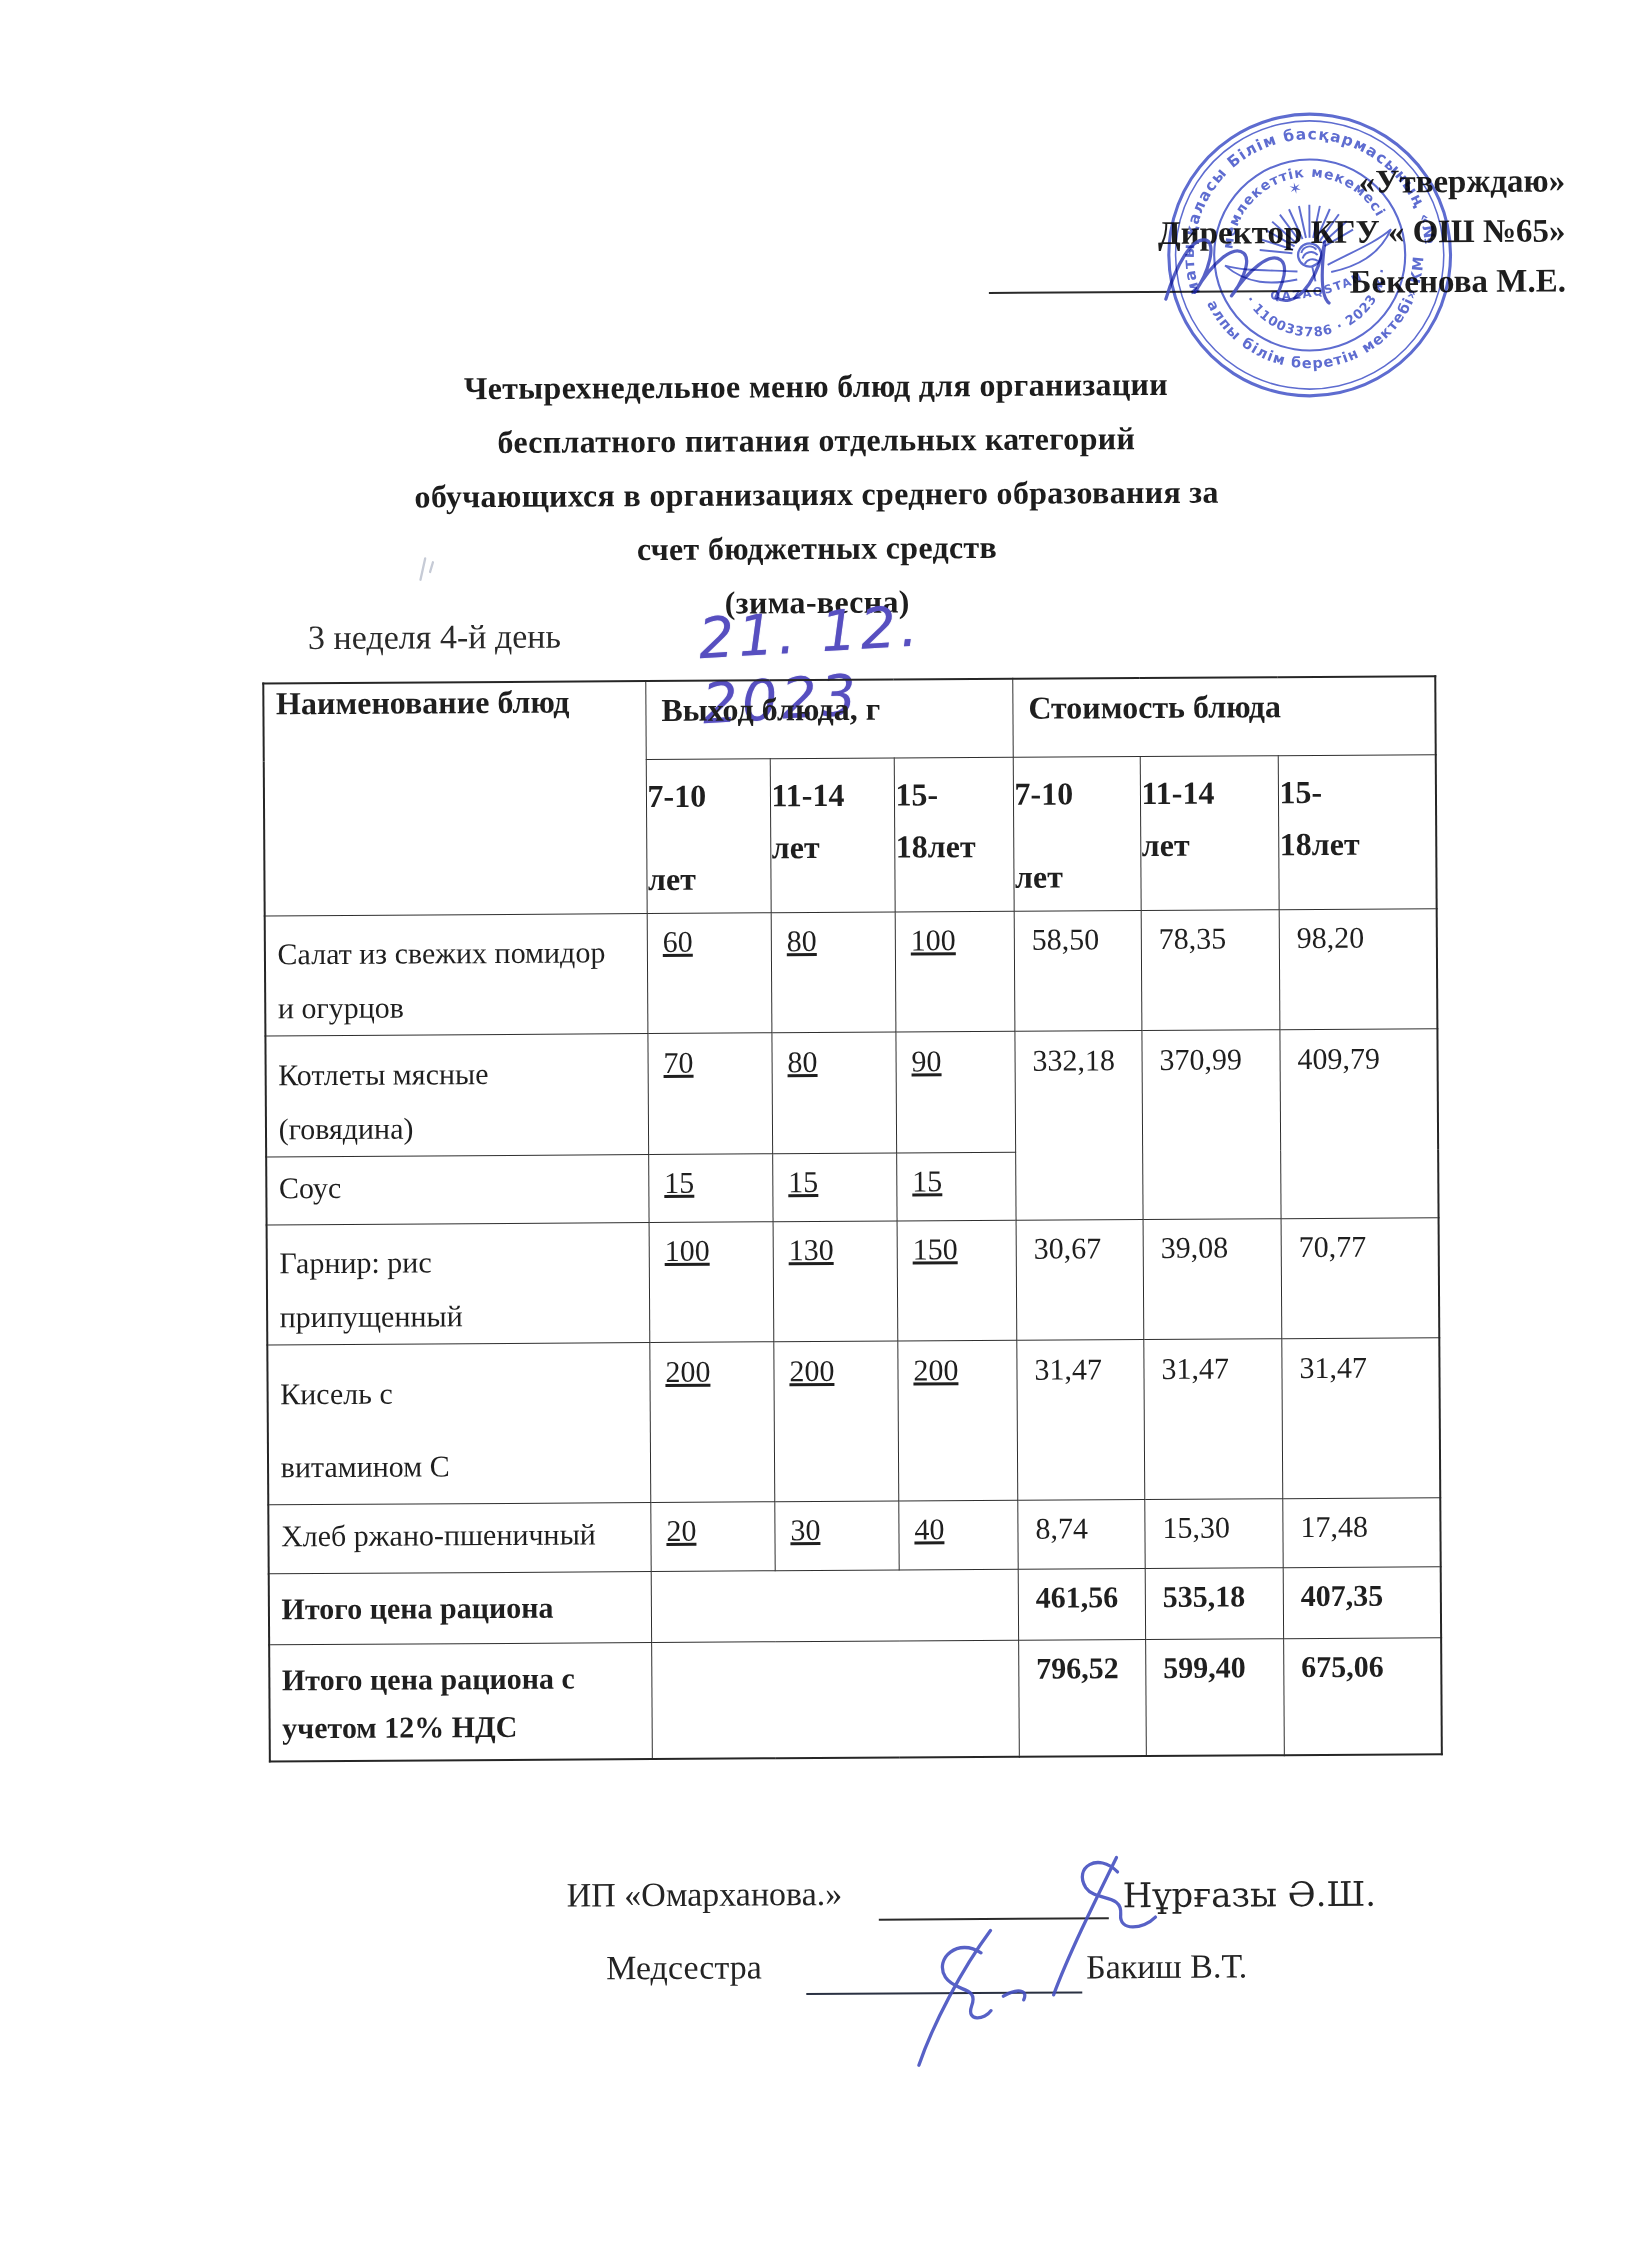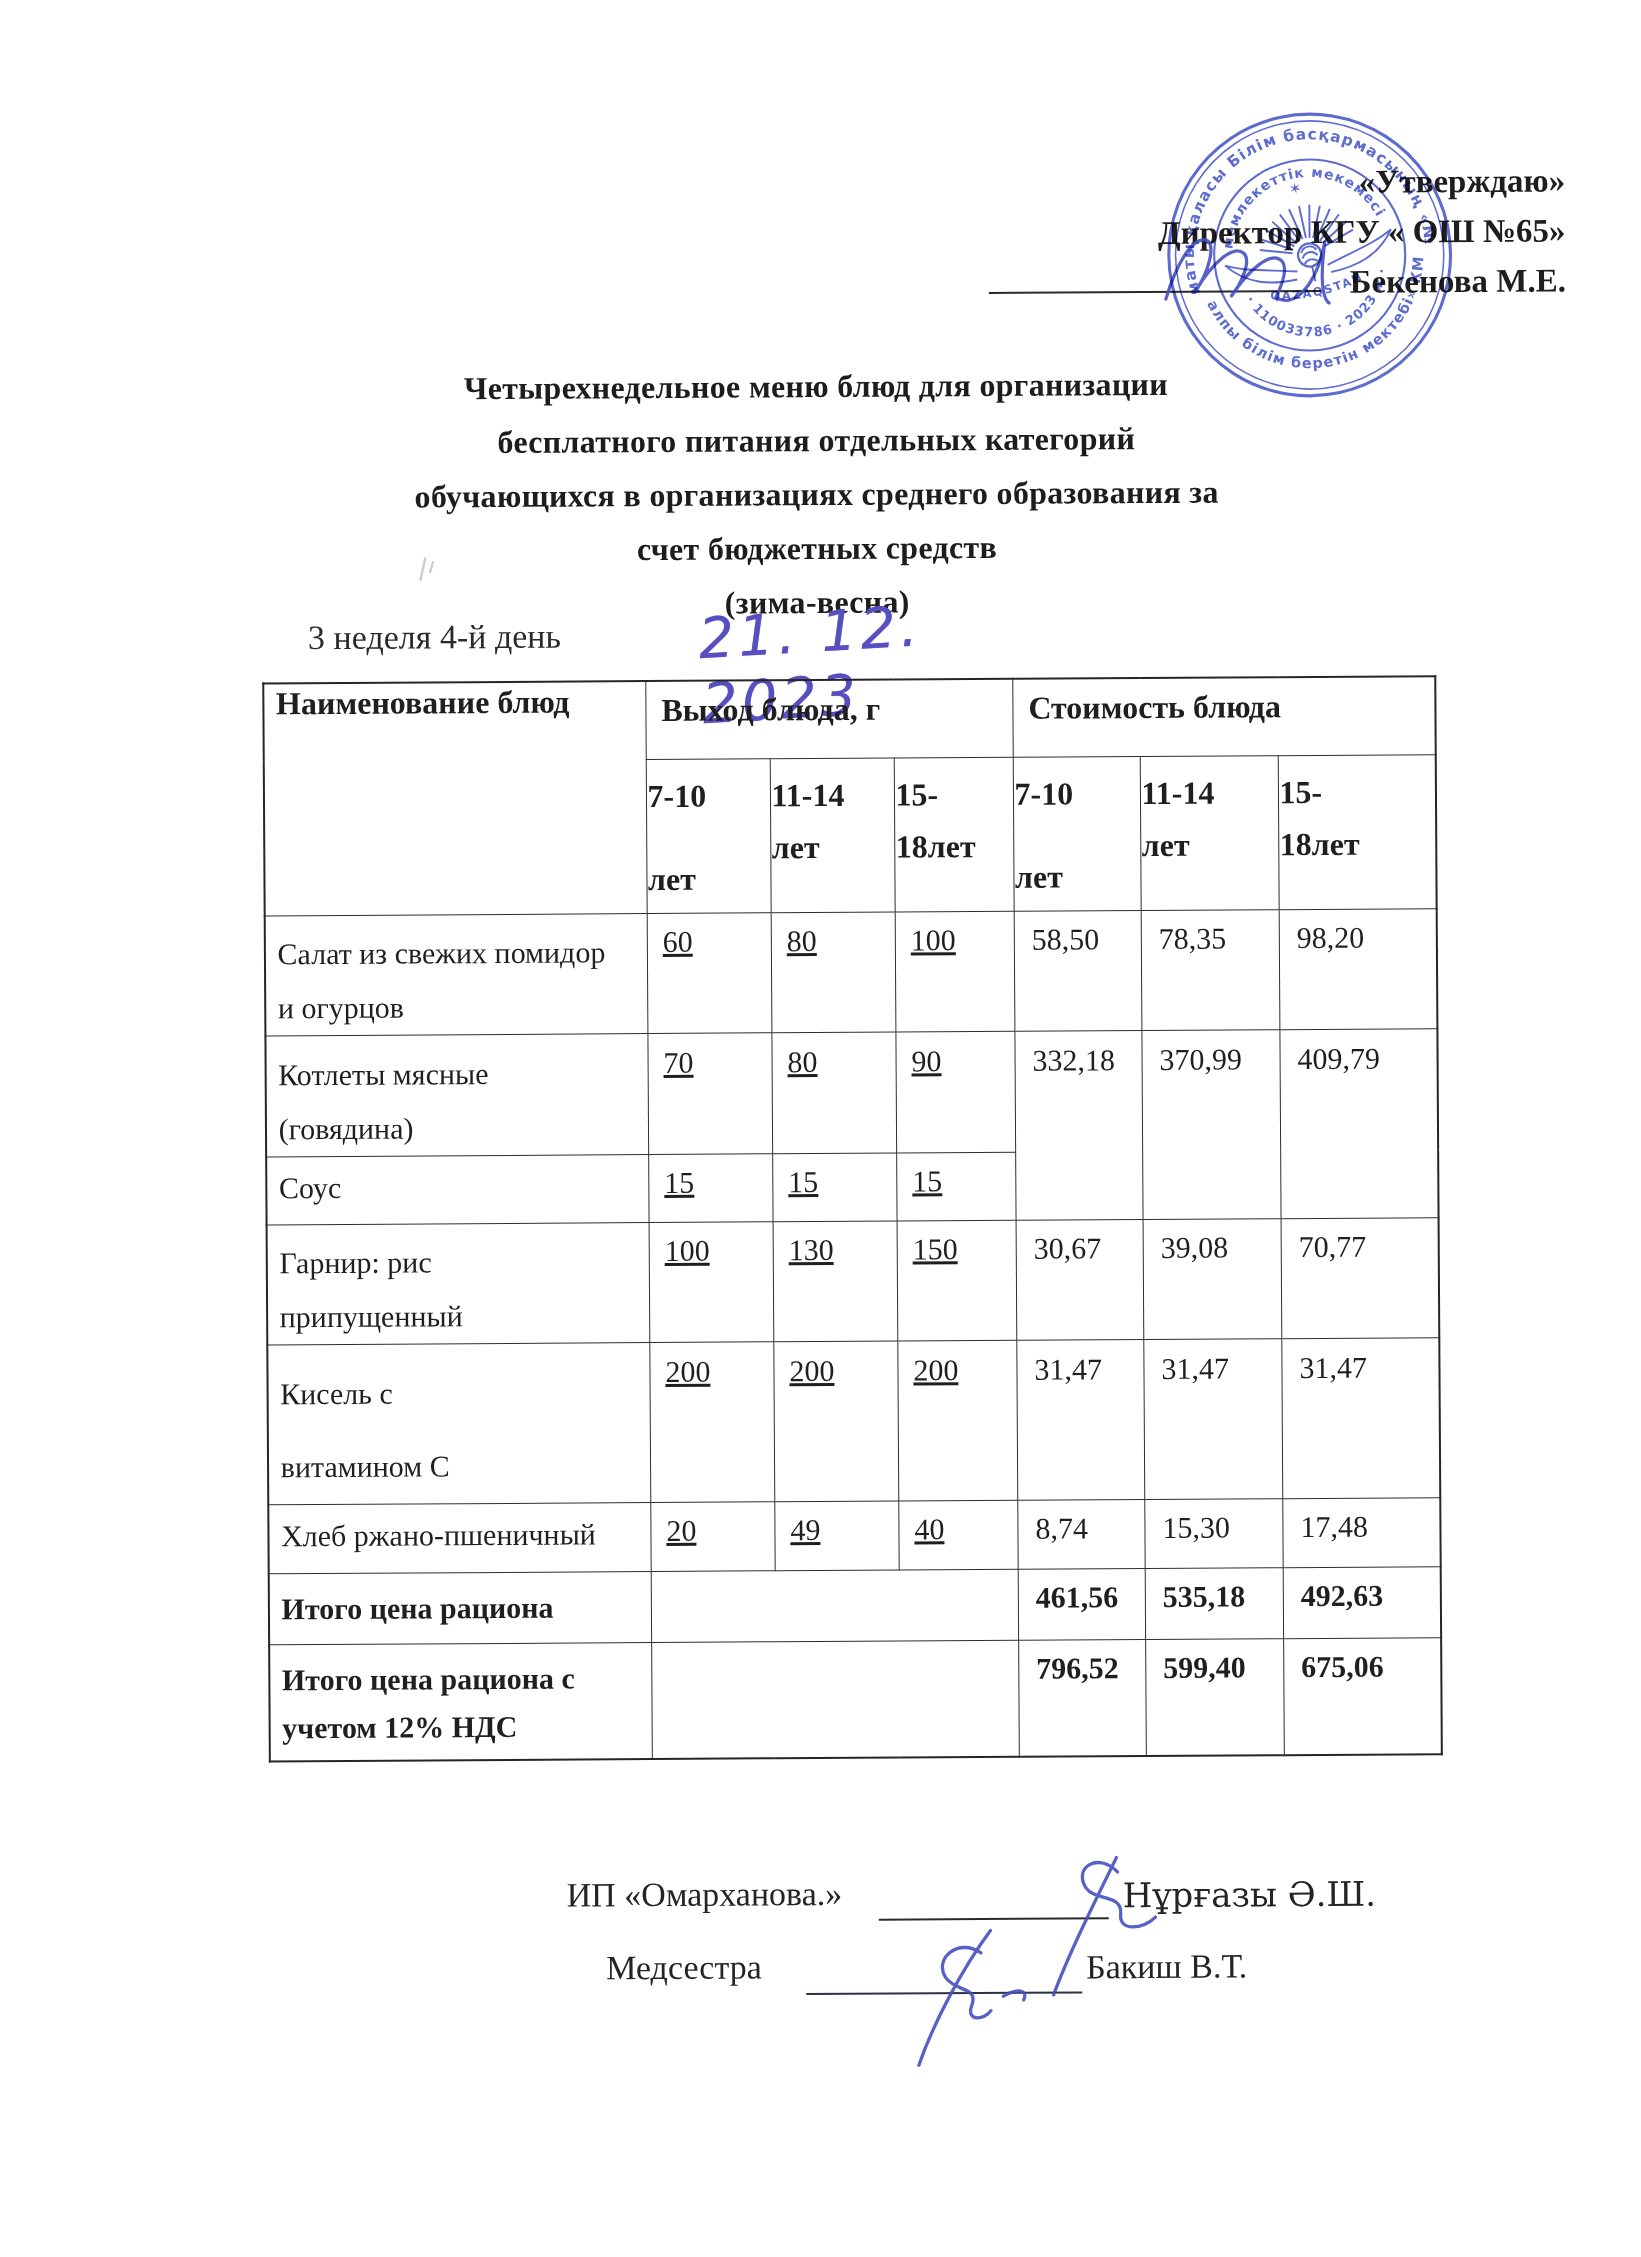"49" td.w { text: 49 -> 30 }
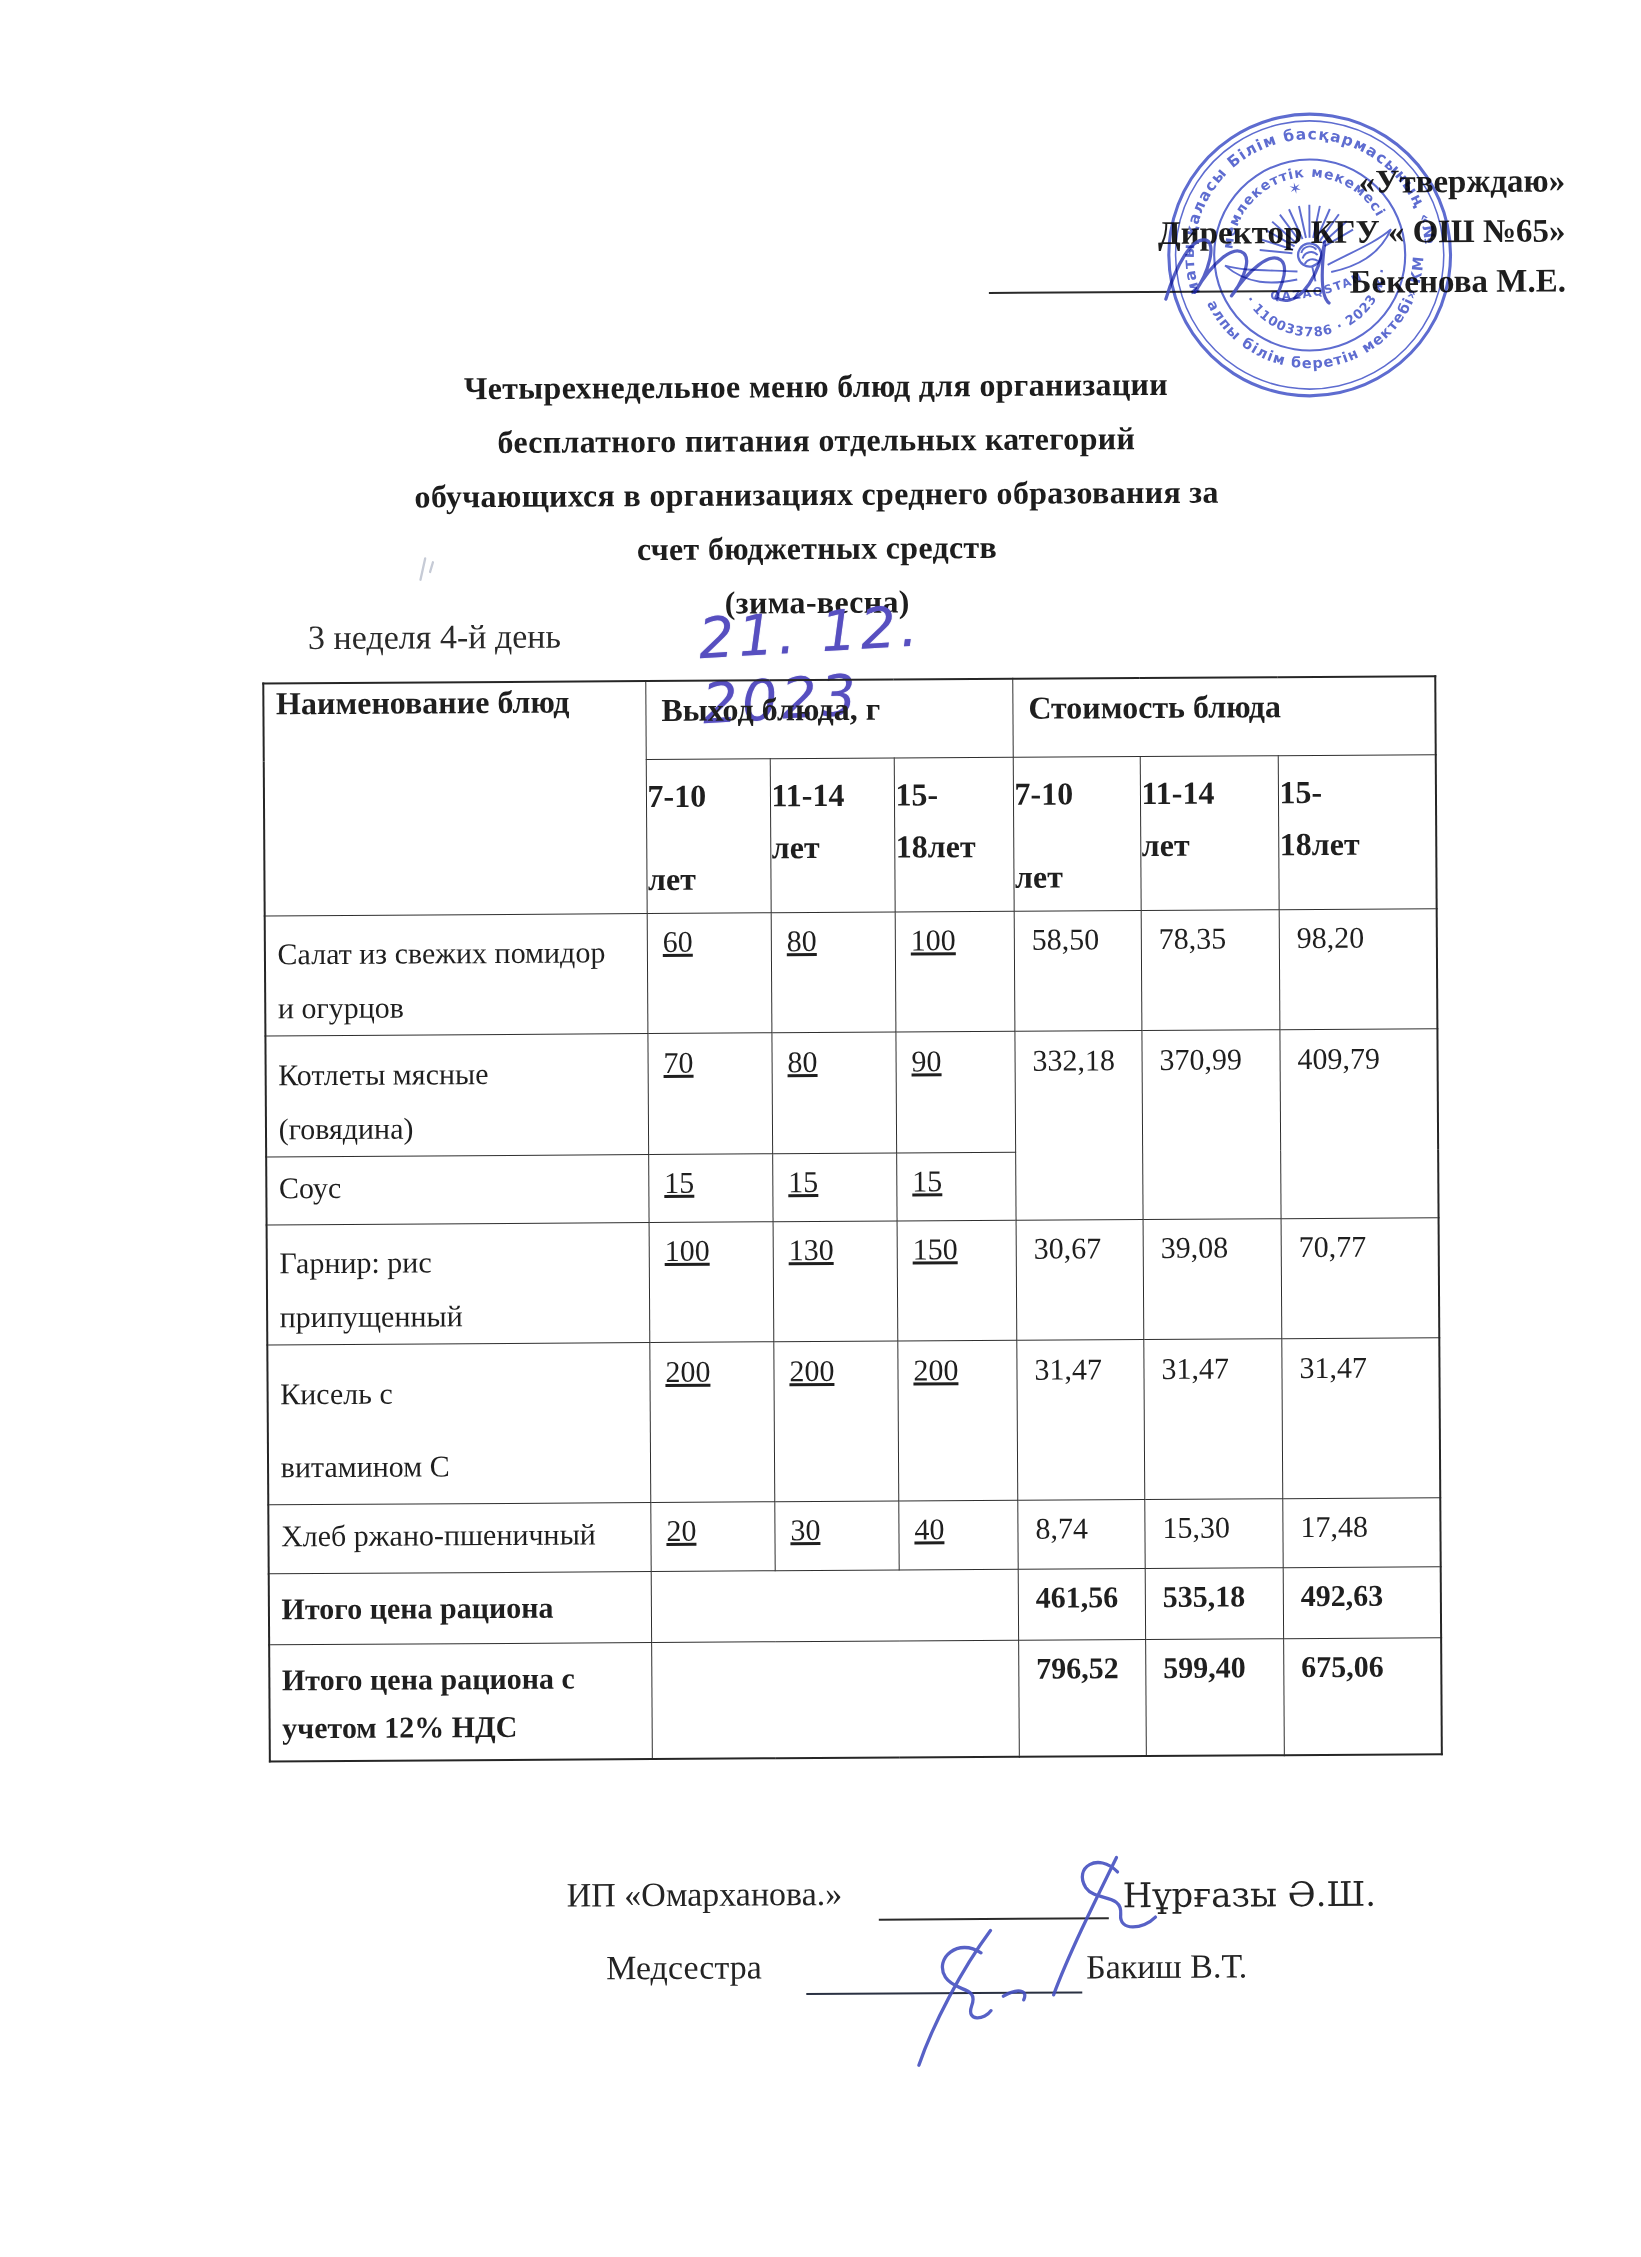"492,63" td.tot-v { text: 492,63 -> 407,35 }
